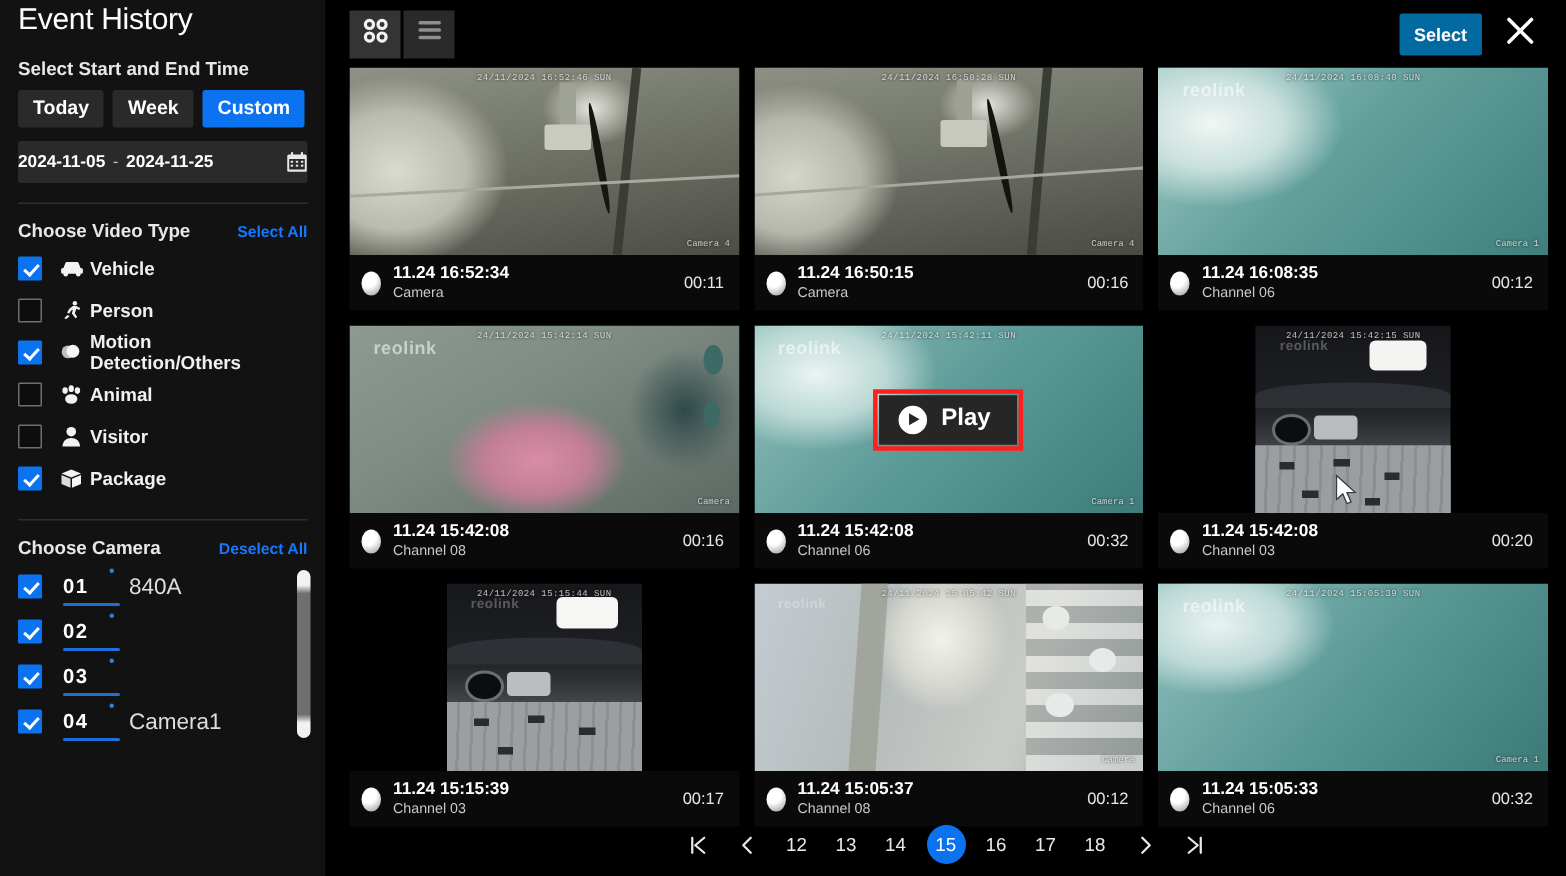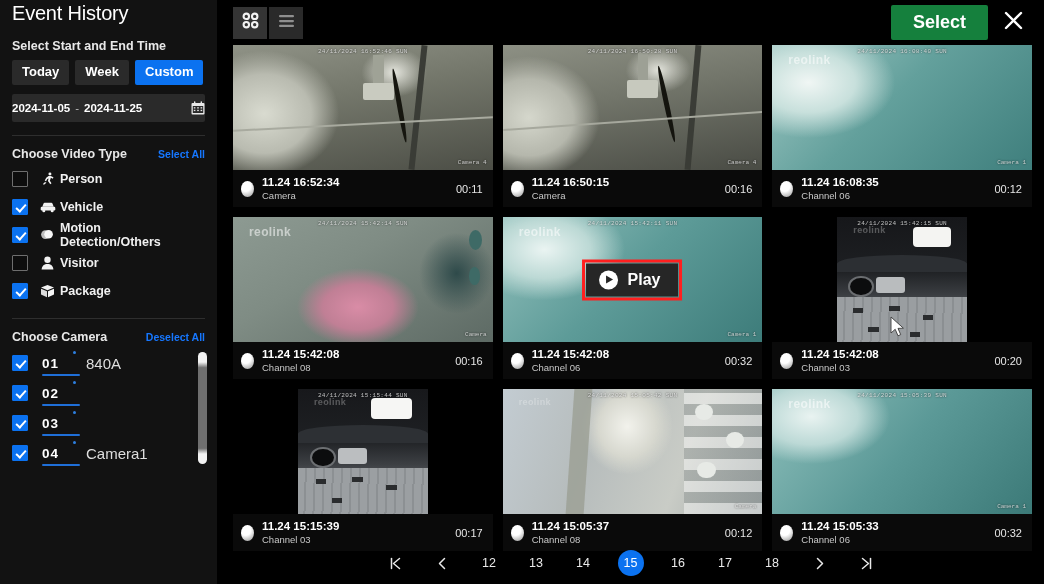"Select" .select-btn { background: #15803d -> #0369a1; font-size: 18px -> 12px; padding: 7px 22px -> 7px 10px }
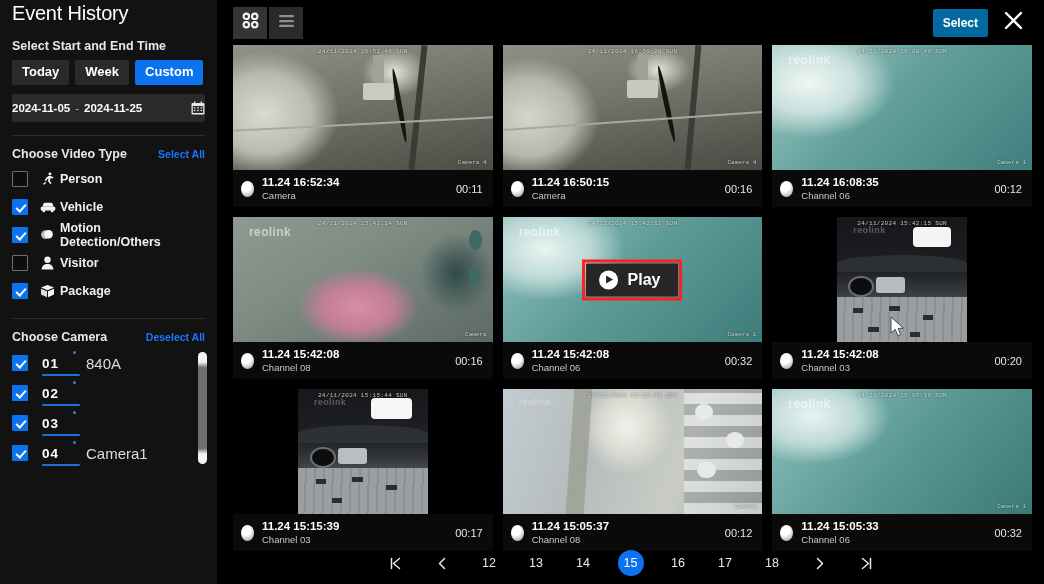"Person" div.type-row { order: before "Vehicle" -> after "Vehicle" }
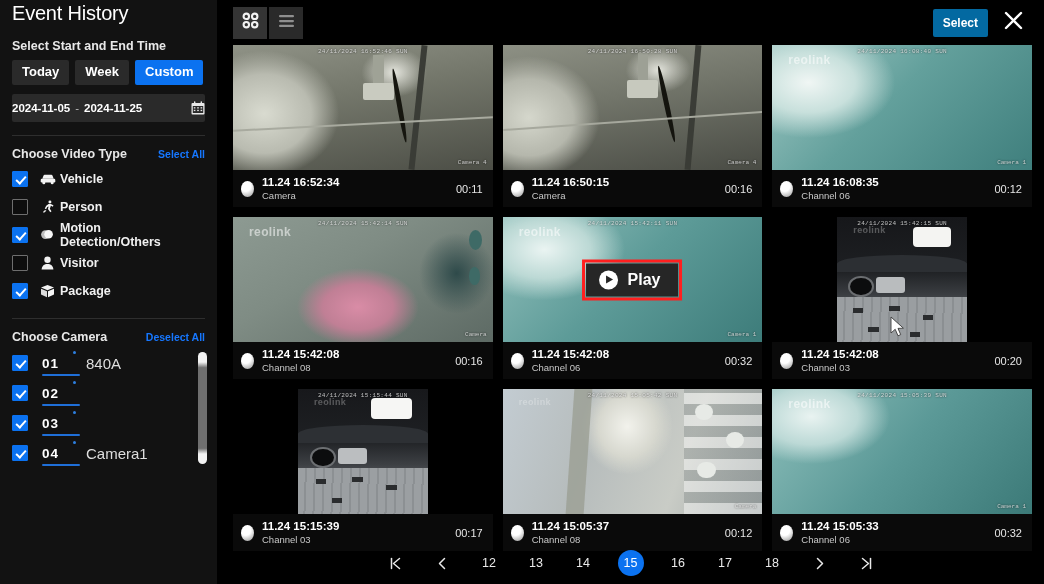"Animal" div.type-row { html: none -> <div> <span></span> <span> <svg> <ellipse></ellipse> <ellipse></ellipse> <ellipse></ellipse> <ellipse></ellipse> </svg> </span> <span>Animal</span> </div> }
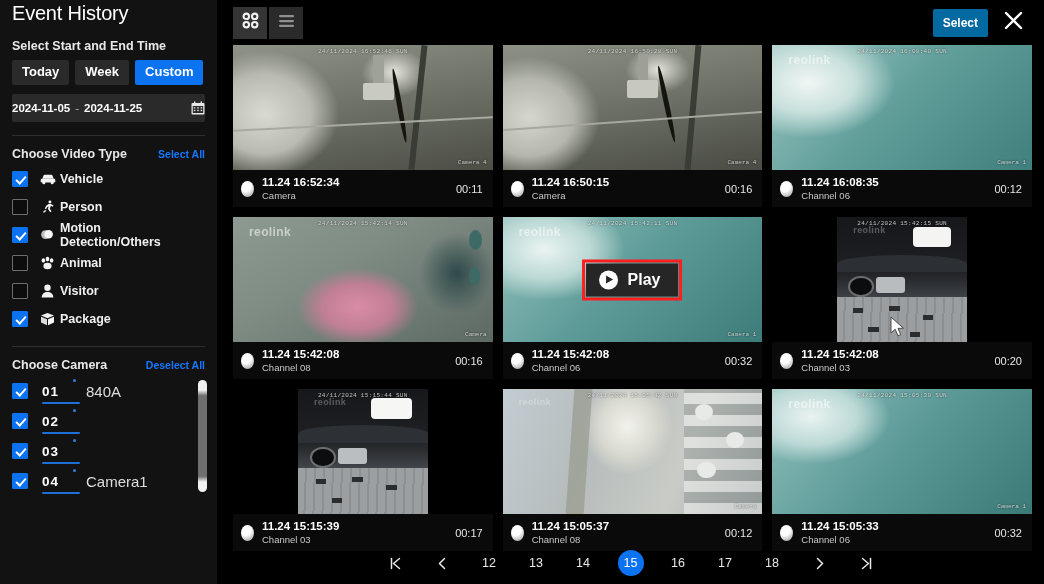"12" .pager { gap: 14px -> 0 }
